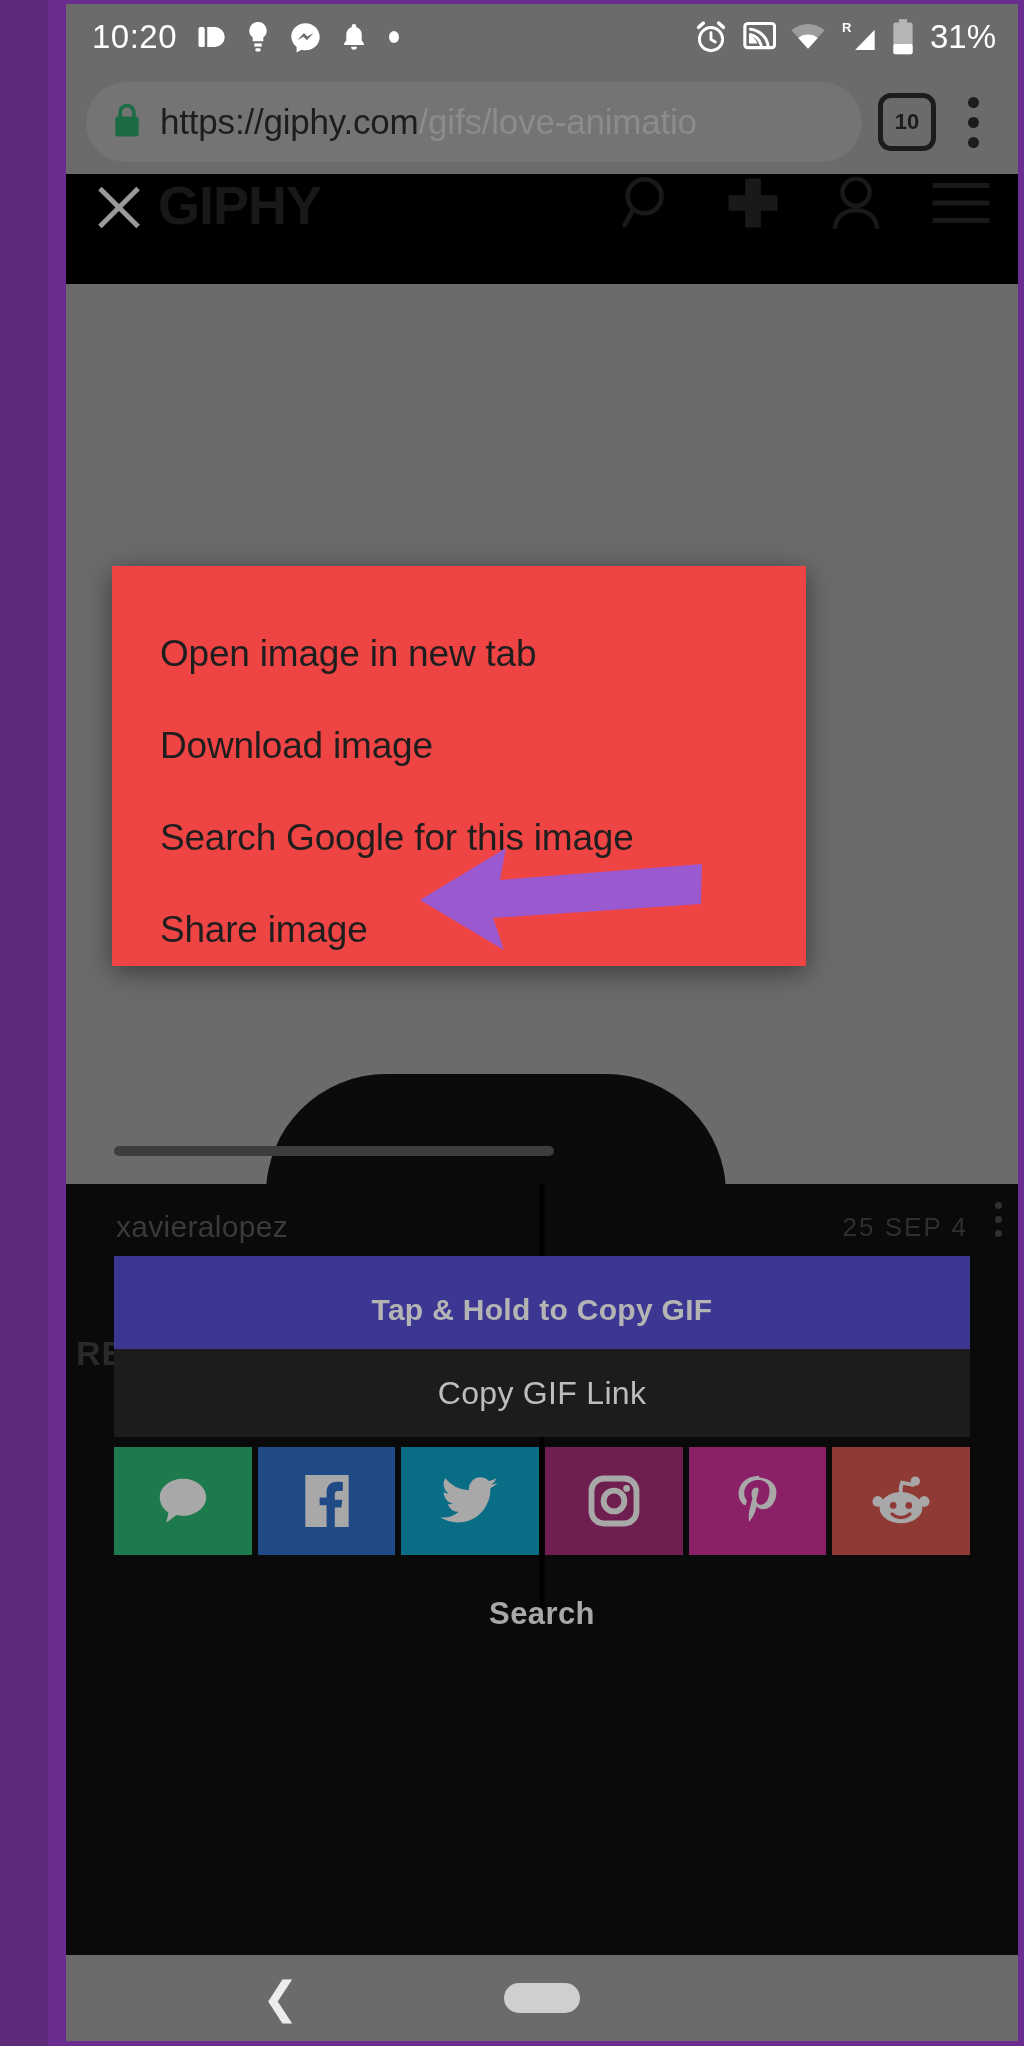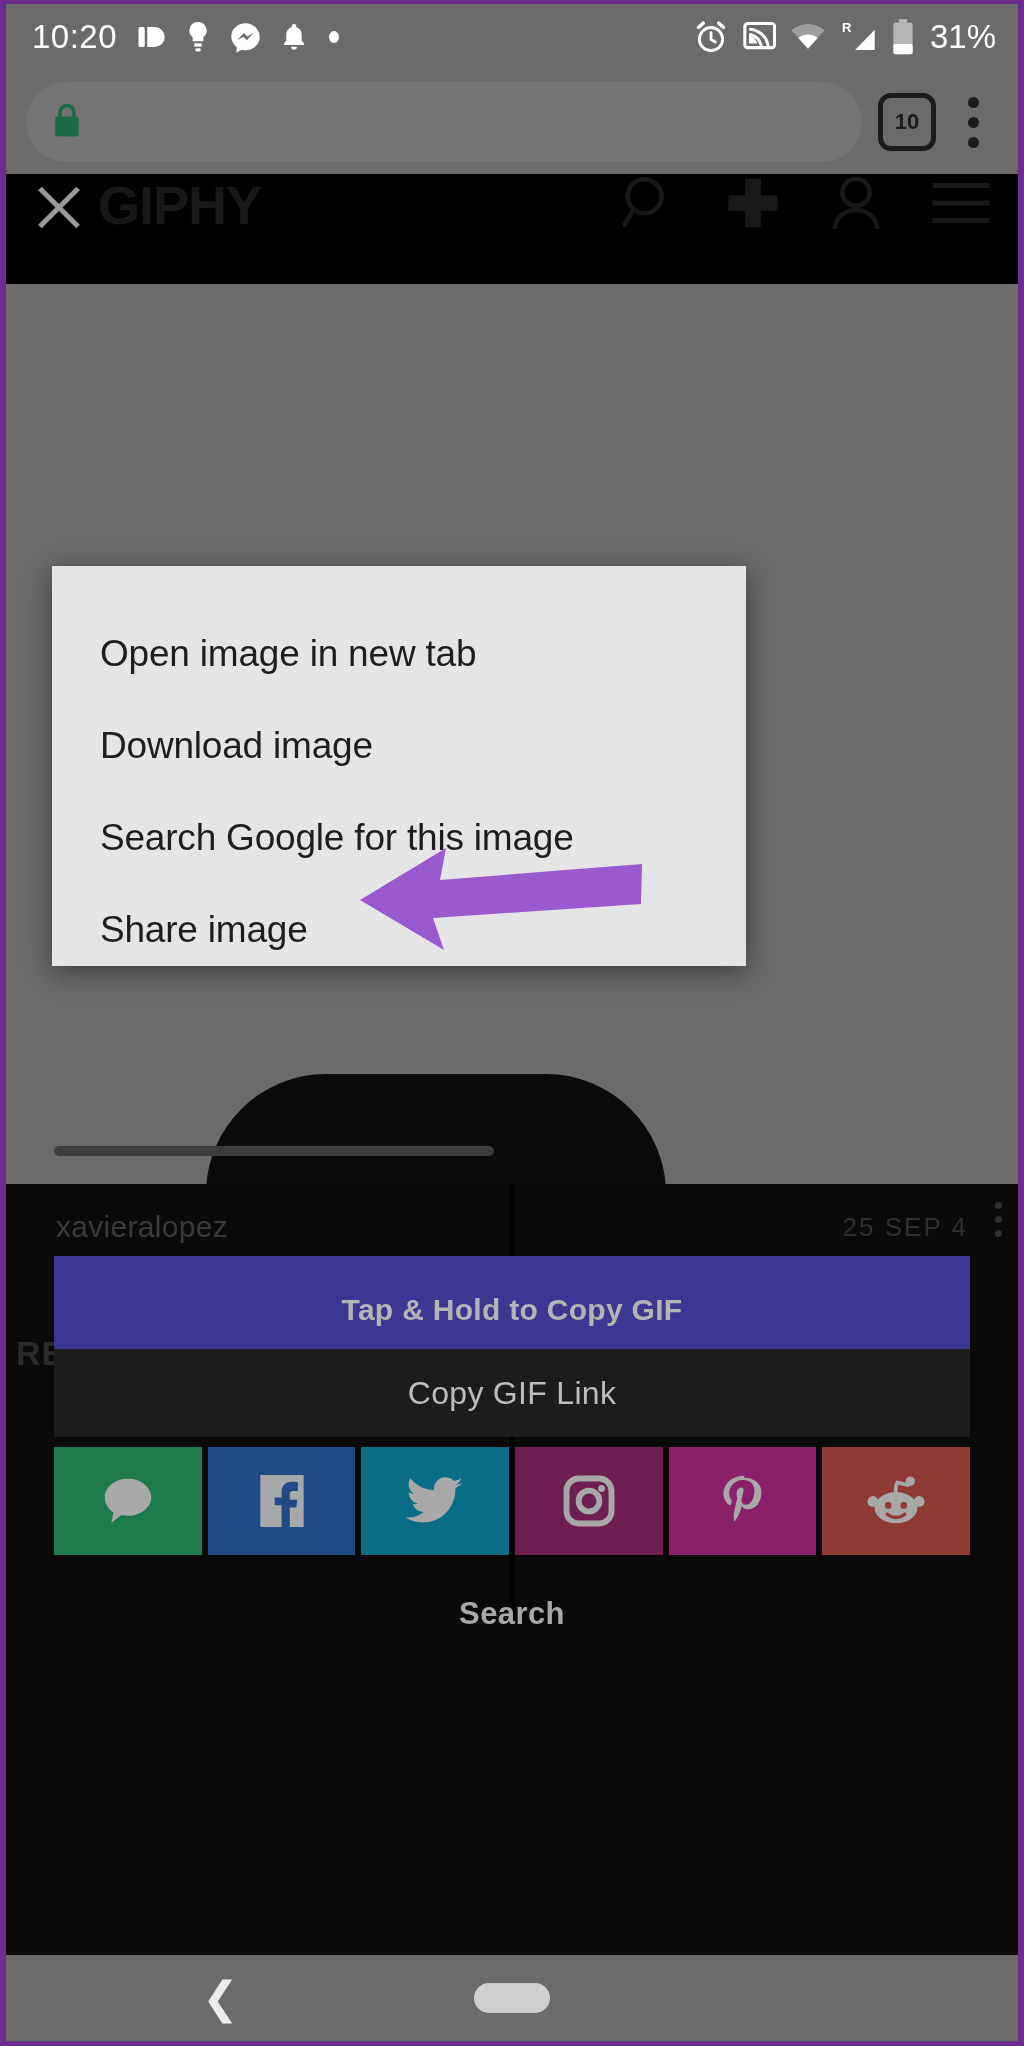"10:20" #phone { margin-left: none -> 48px; padding: 4px 6px 5px 6px -> 4px 6px 5px 18px }
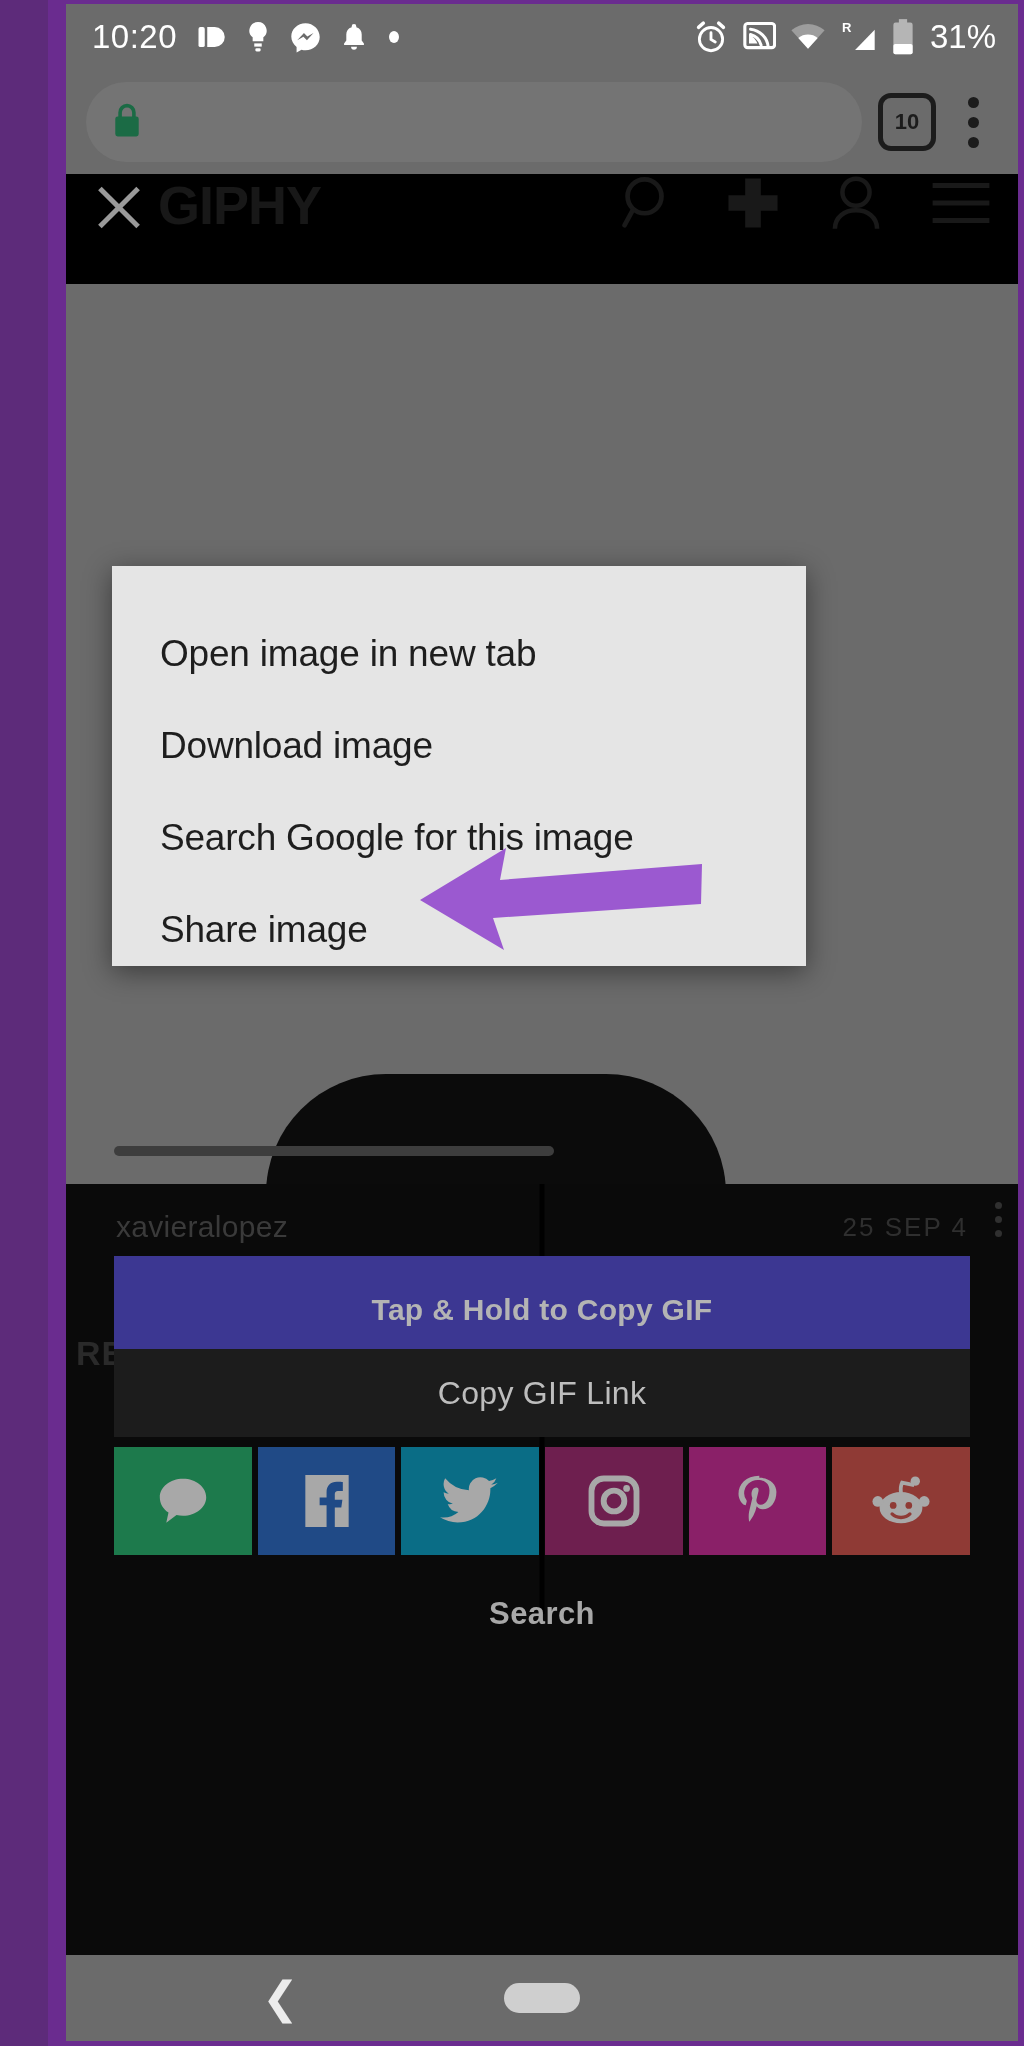"https://giphy.com/gifs/love-animatio" span { html: none -> <span><span>https://</span><span>giphy.com</span><span>/gifs/love-animatio</span></span> }
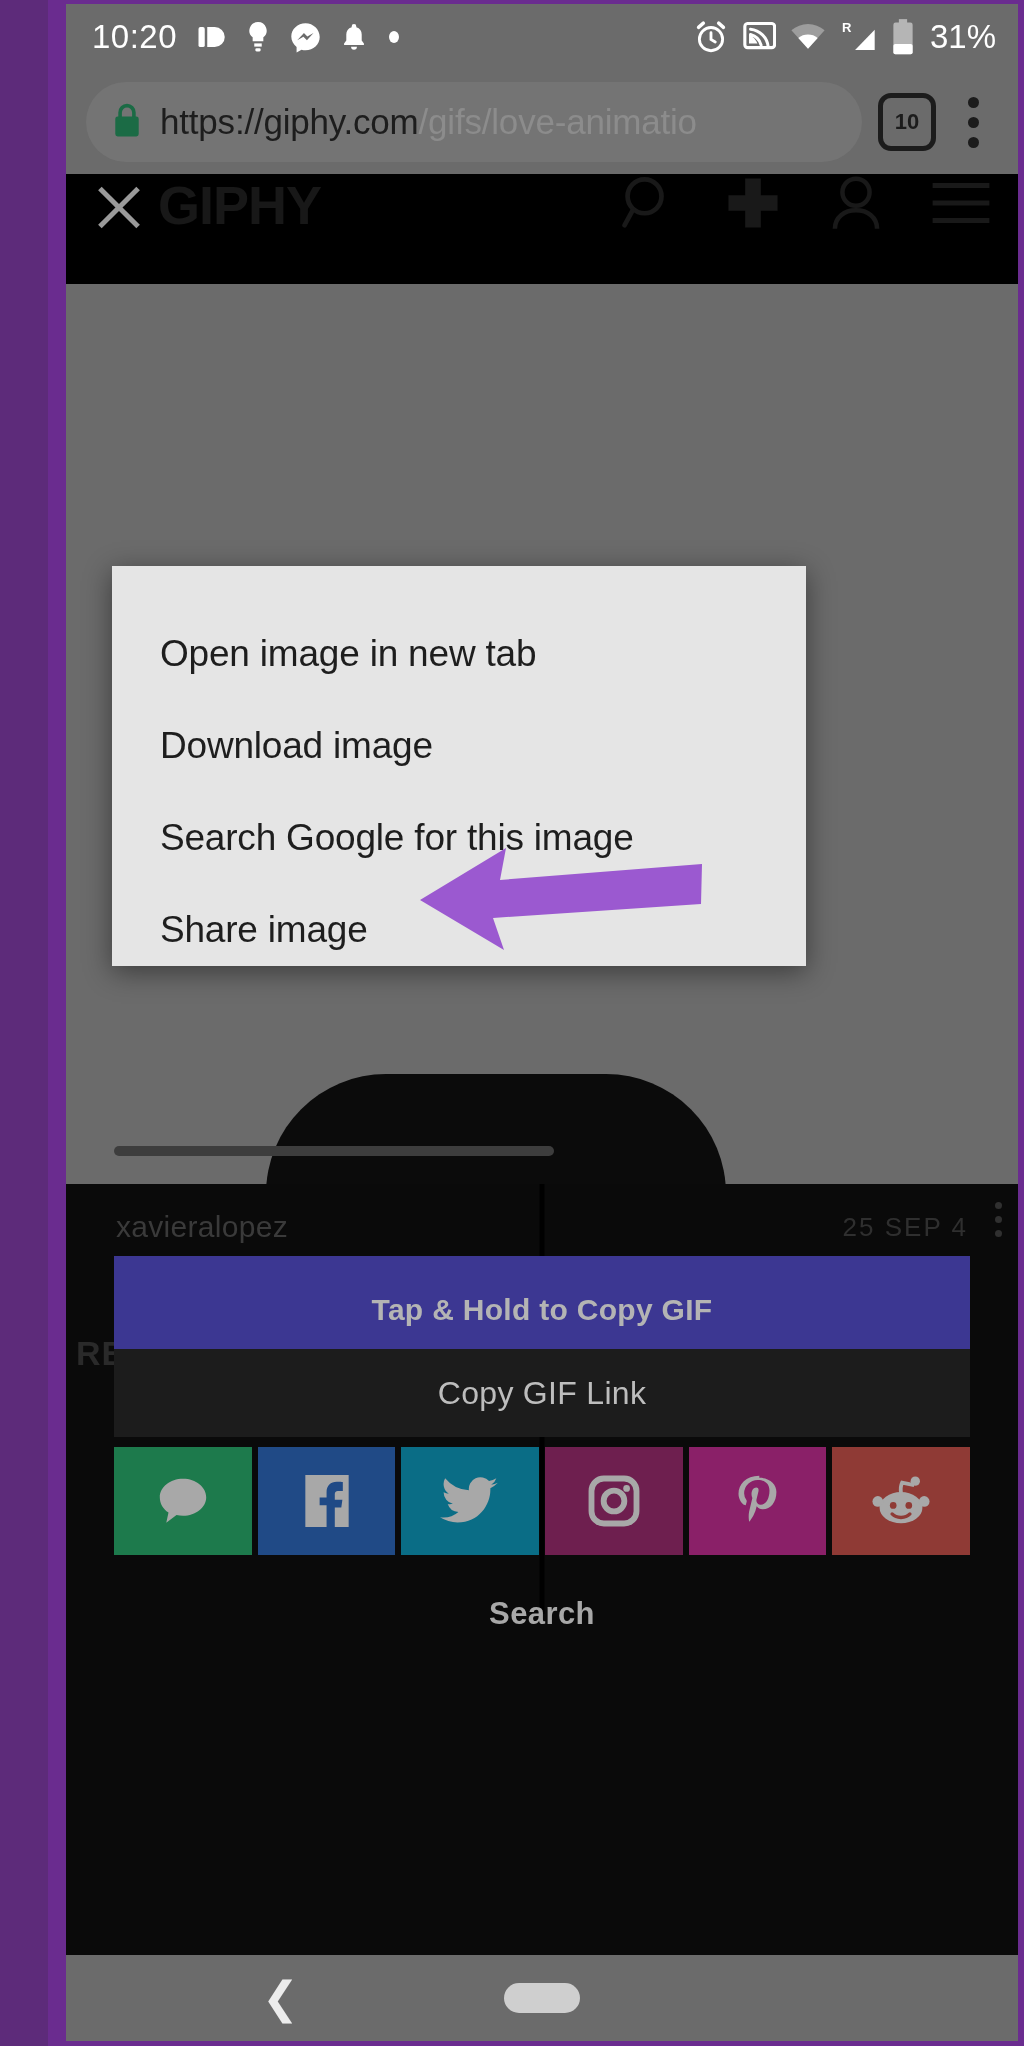"Open image in new tab" #context-menu { background: #e5e5e5 -> #ef4444 }
